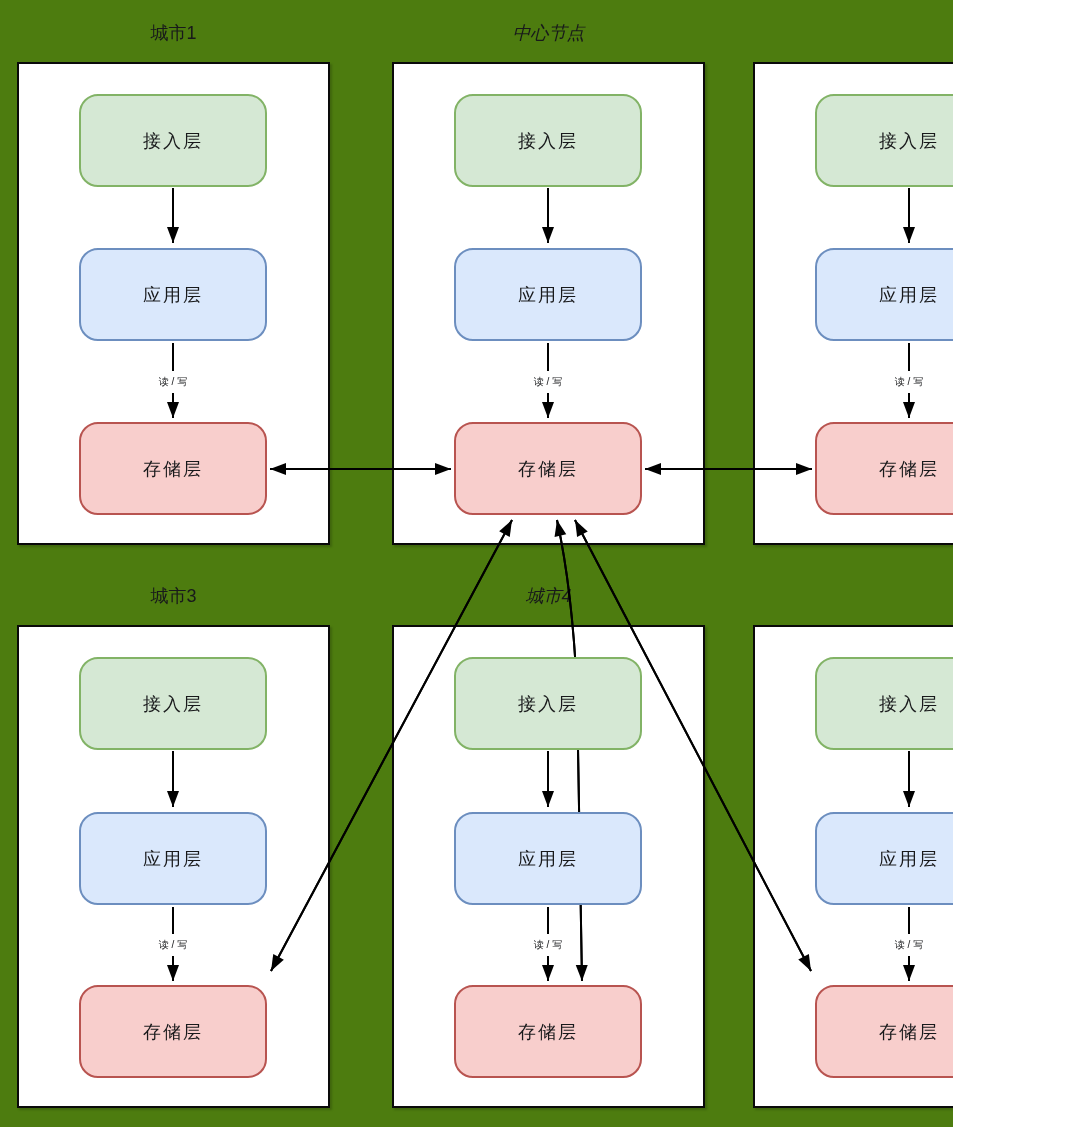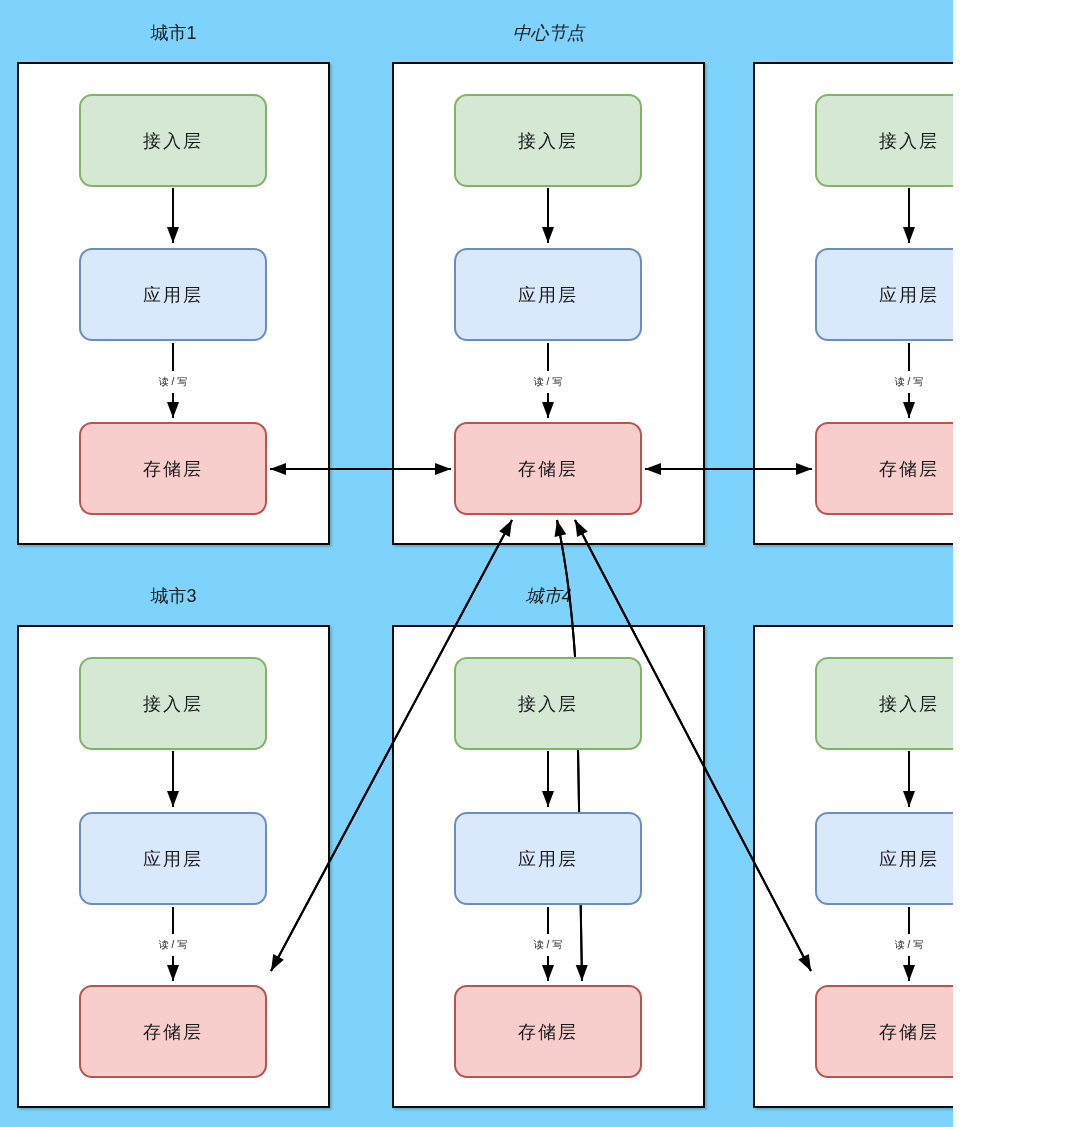"城市1" #canvas { background: #7dd3fc -> #4d7c0f }
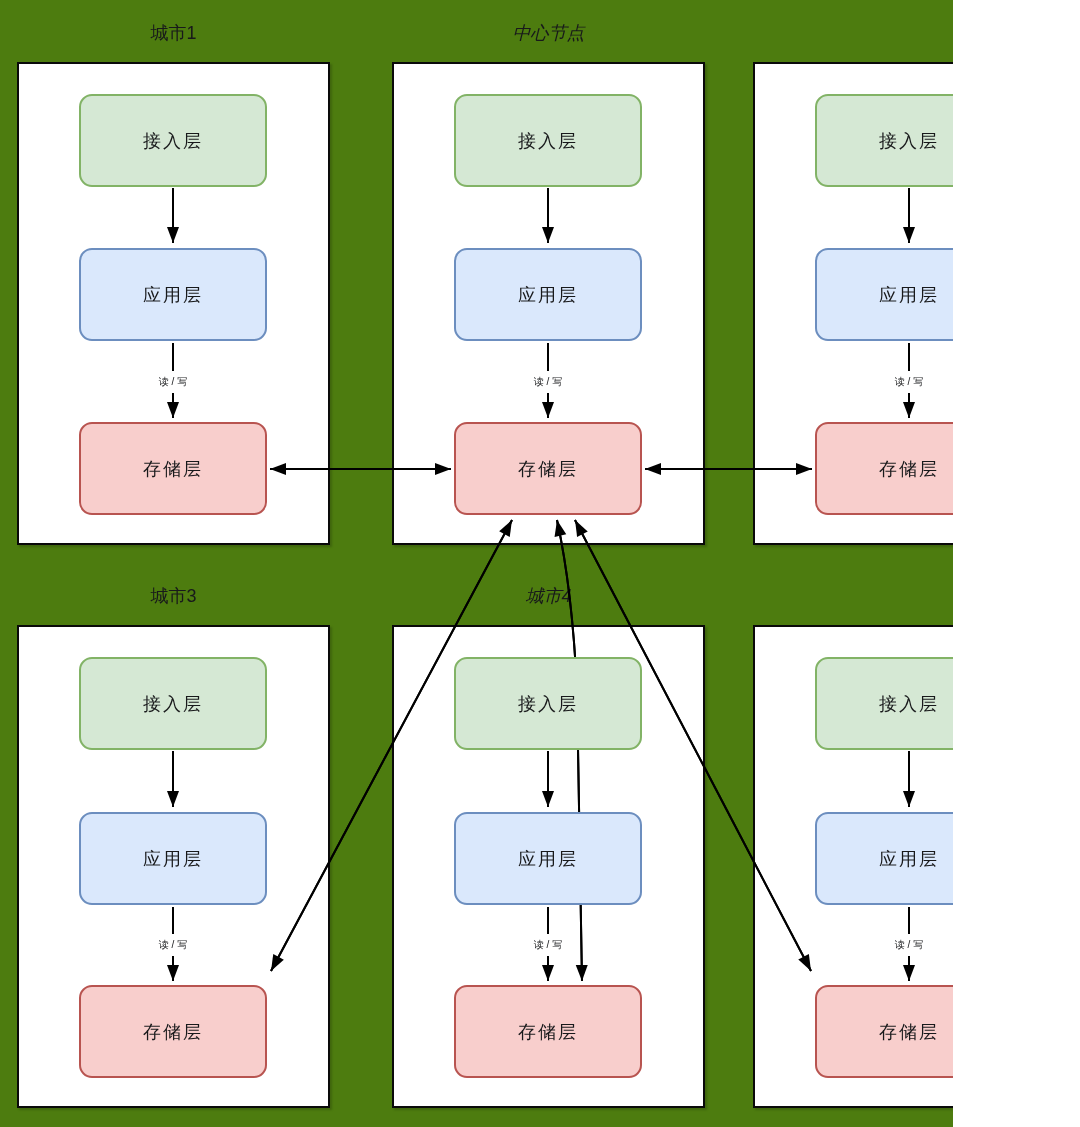"接入层" .node { border-radius: 13px -> 19px }
